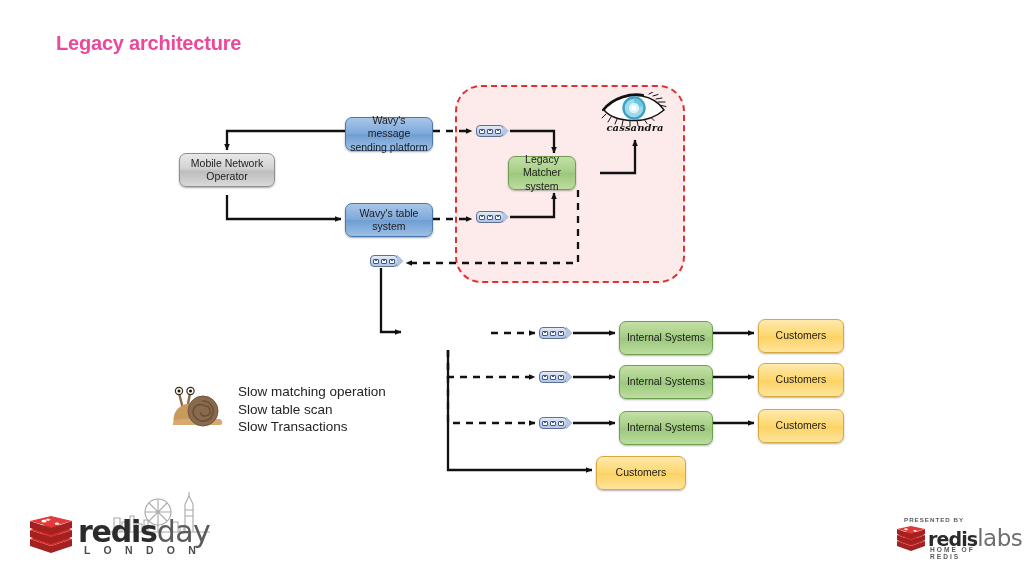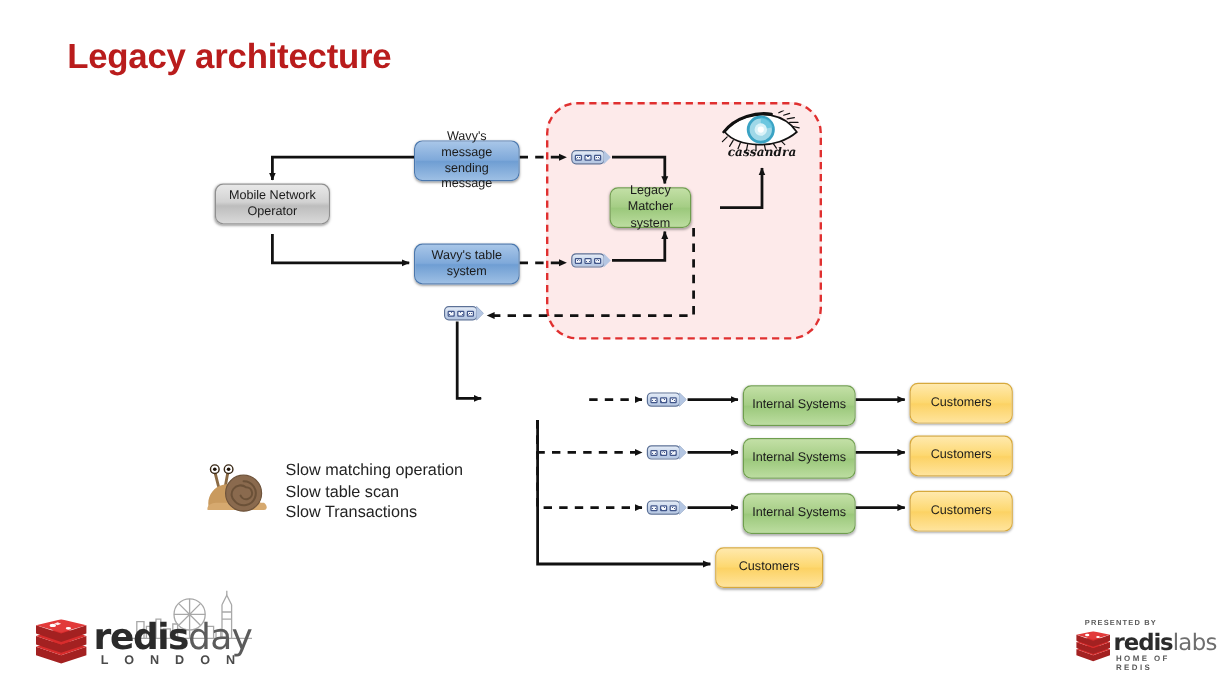"Legacy architecture" .title { color: #b91c1c -> #ec4899; font-size: 29px -> 20px }
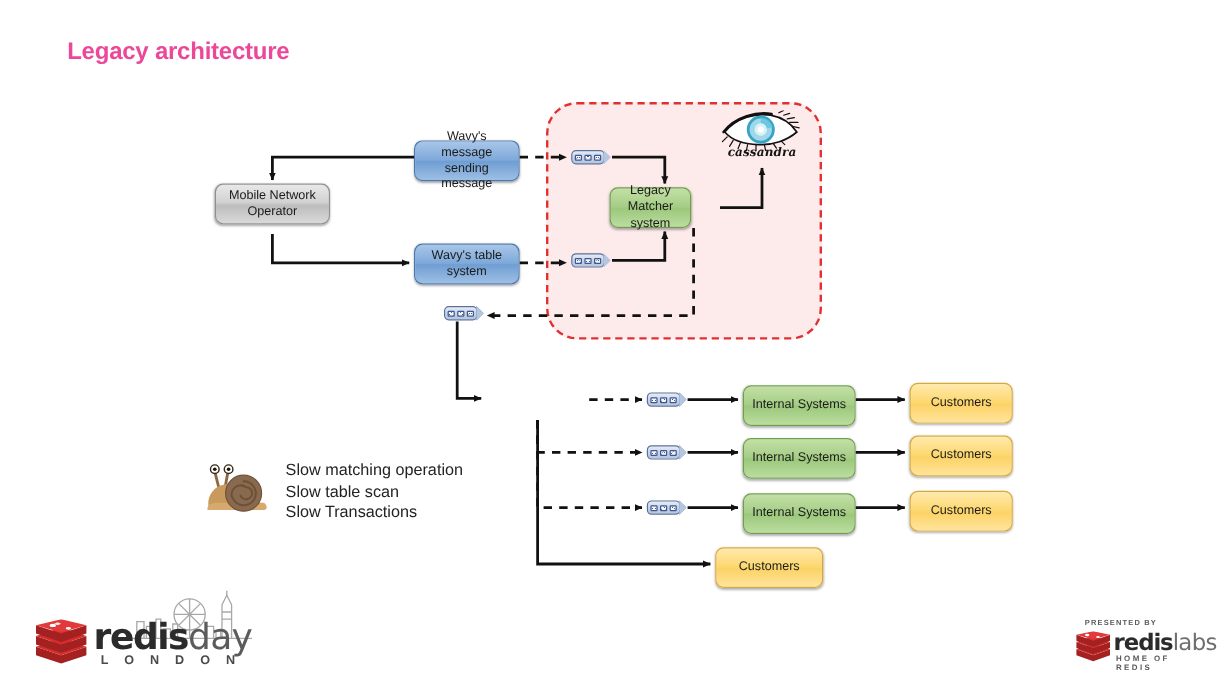"sending message" span { text: message -> platform }
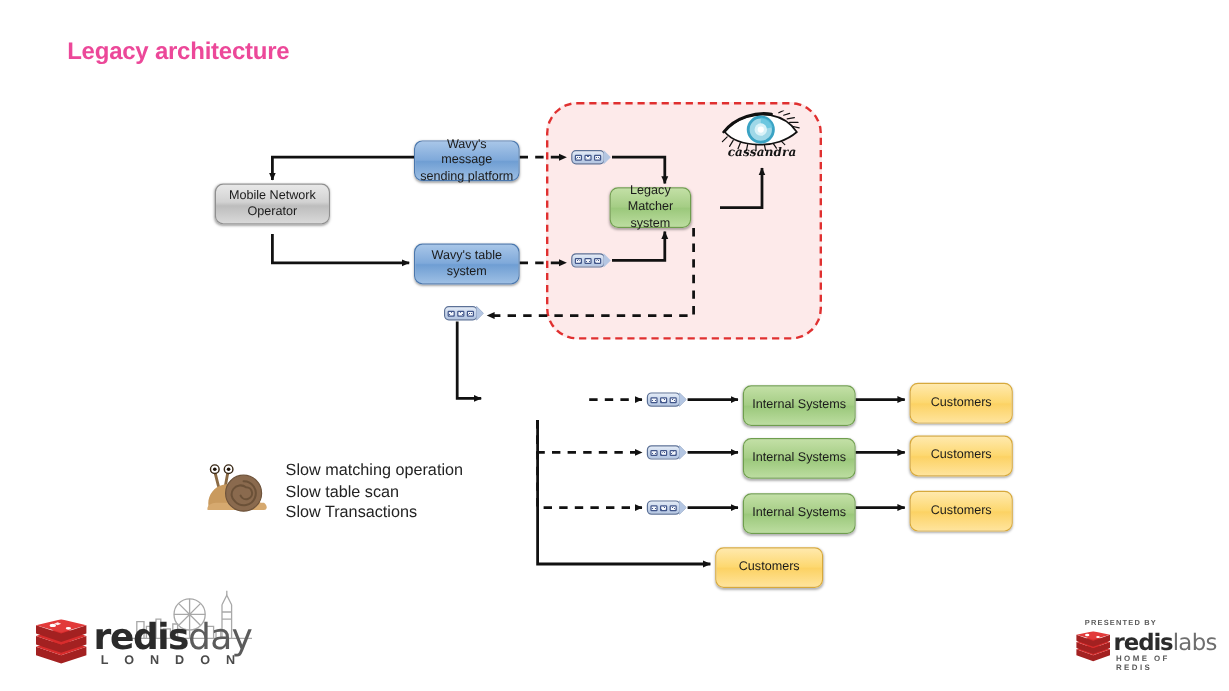"labs" .rl-labs { font-size: 19px -> 23px }
